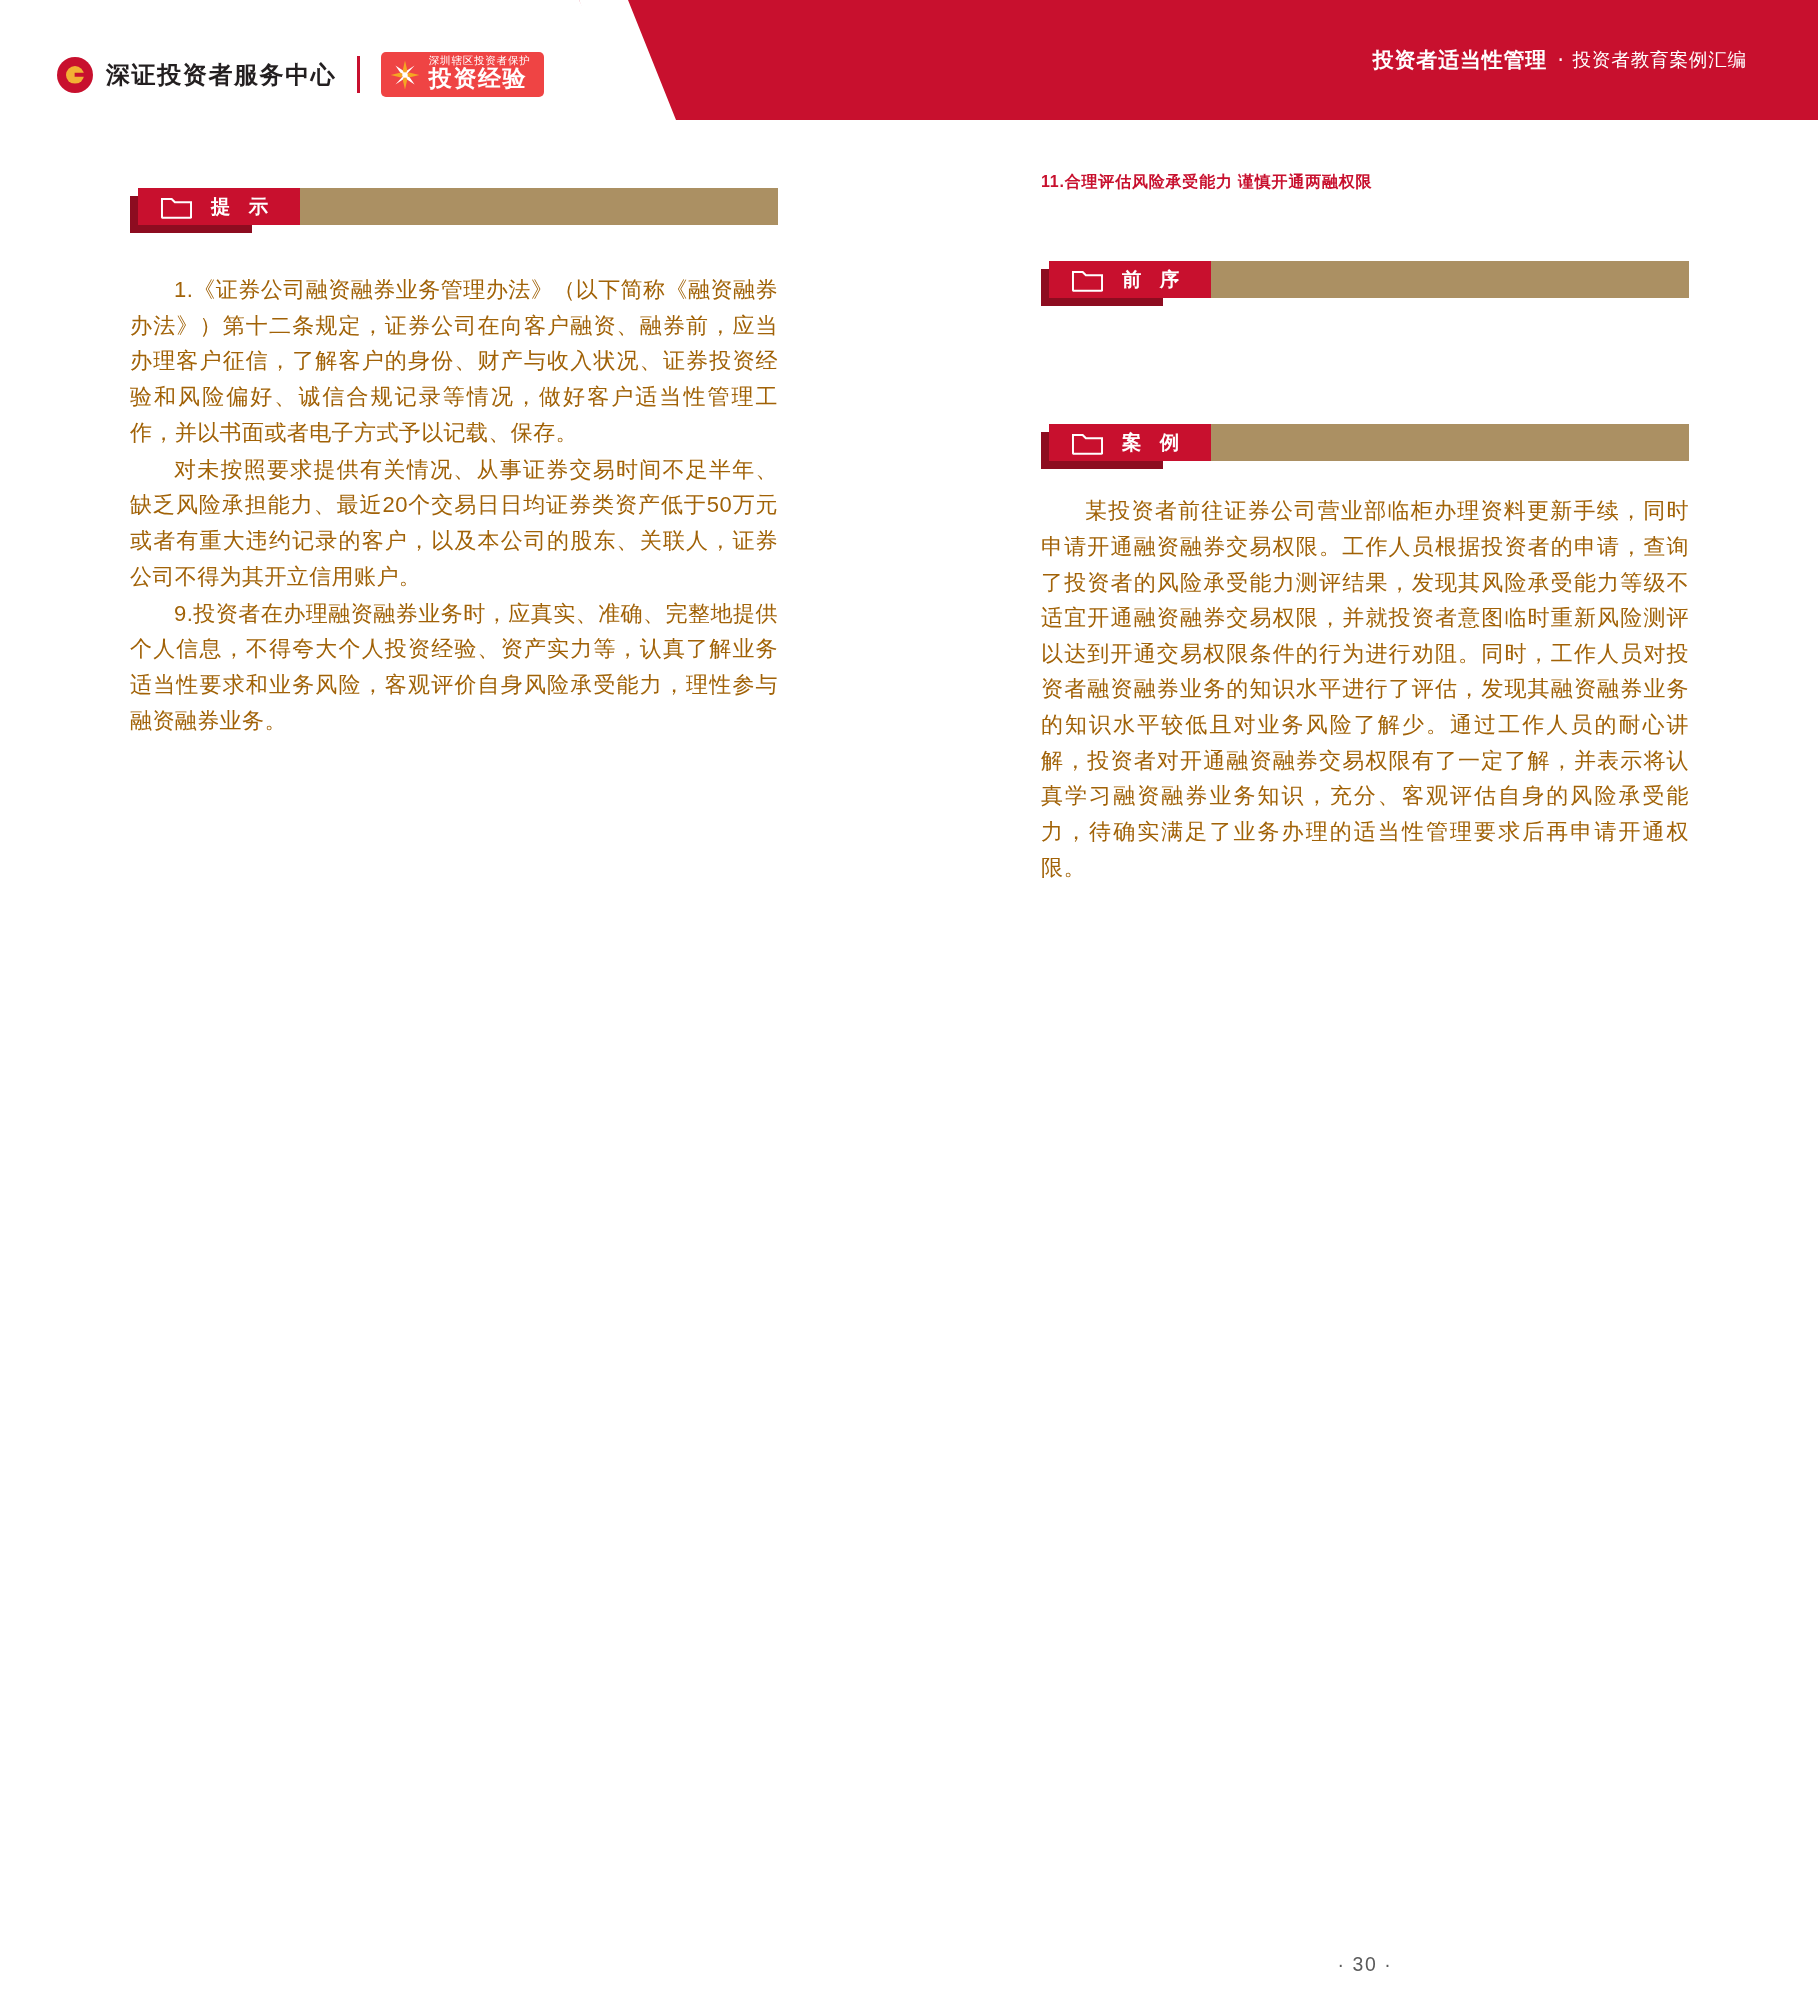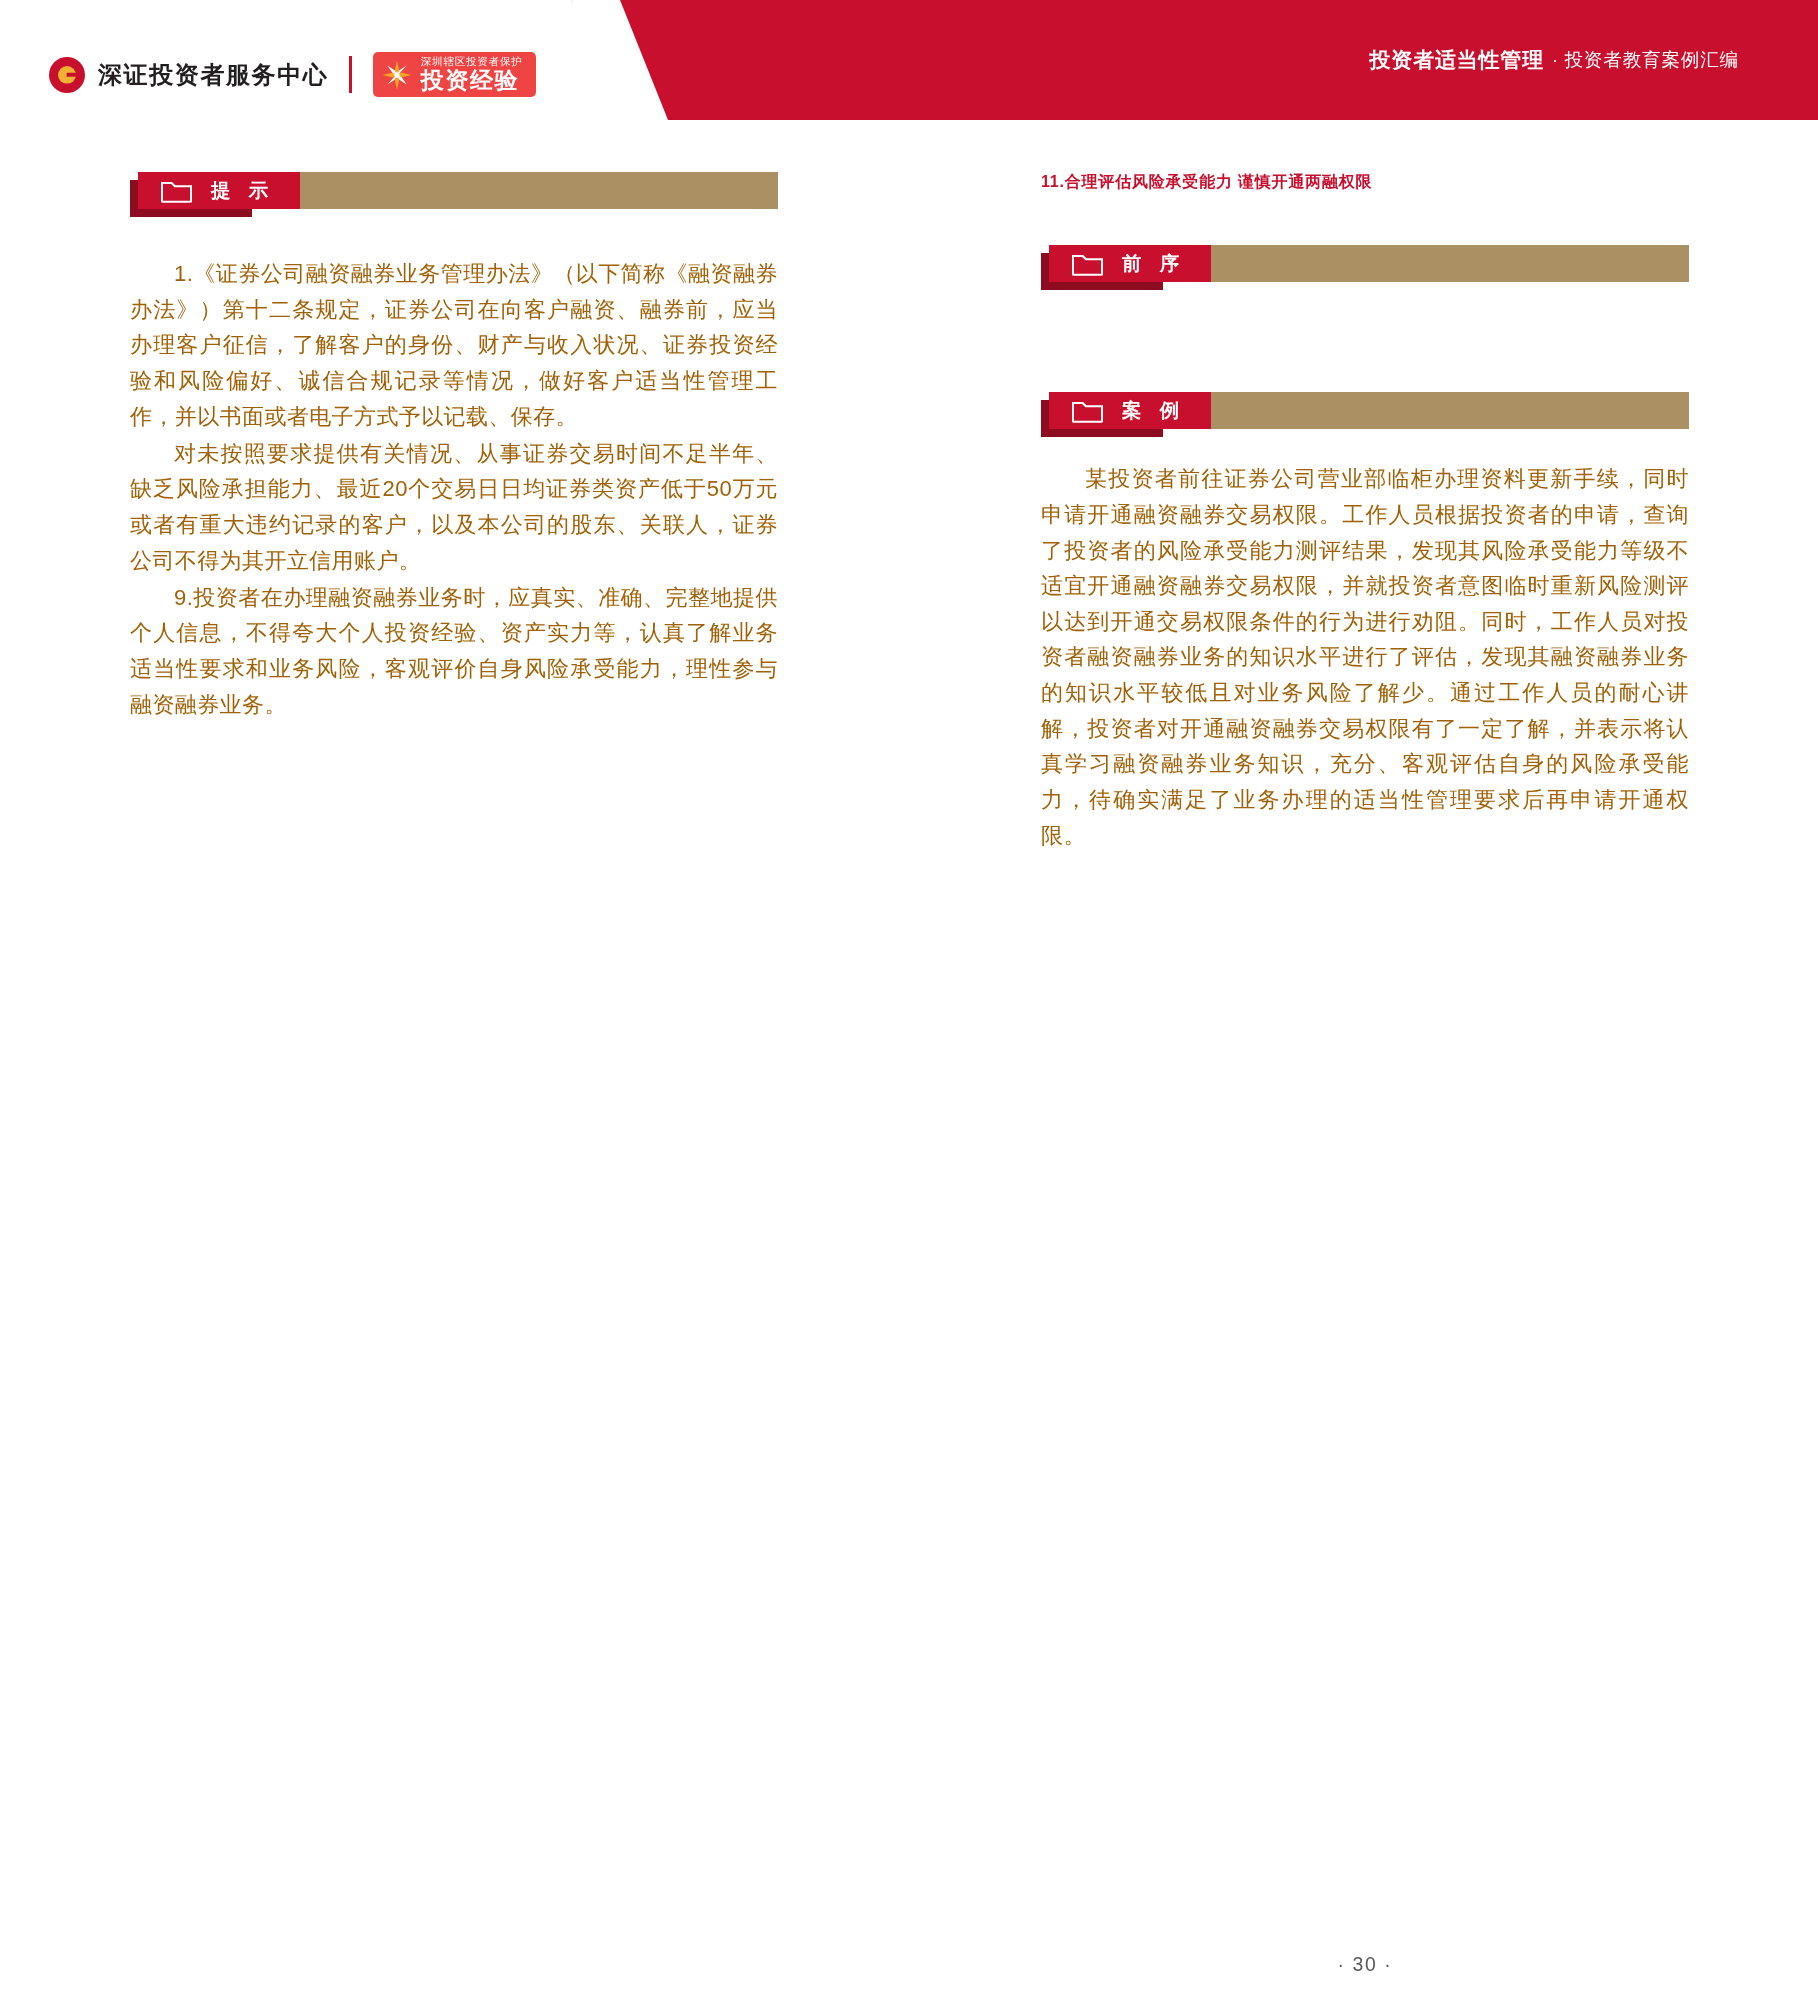"深证投资者服务中心" .header { font-family: none -> Liberation Mono, monospace; left: 4px -> 12px }
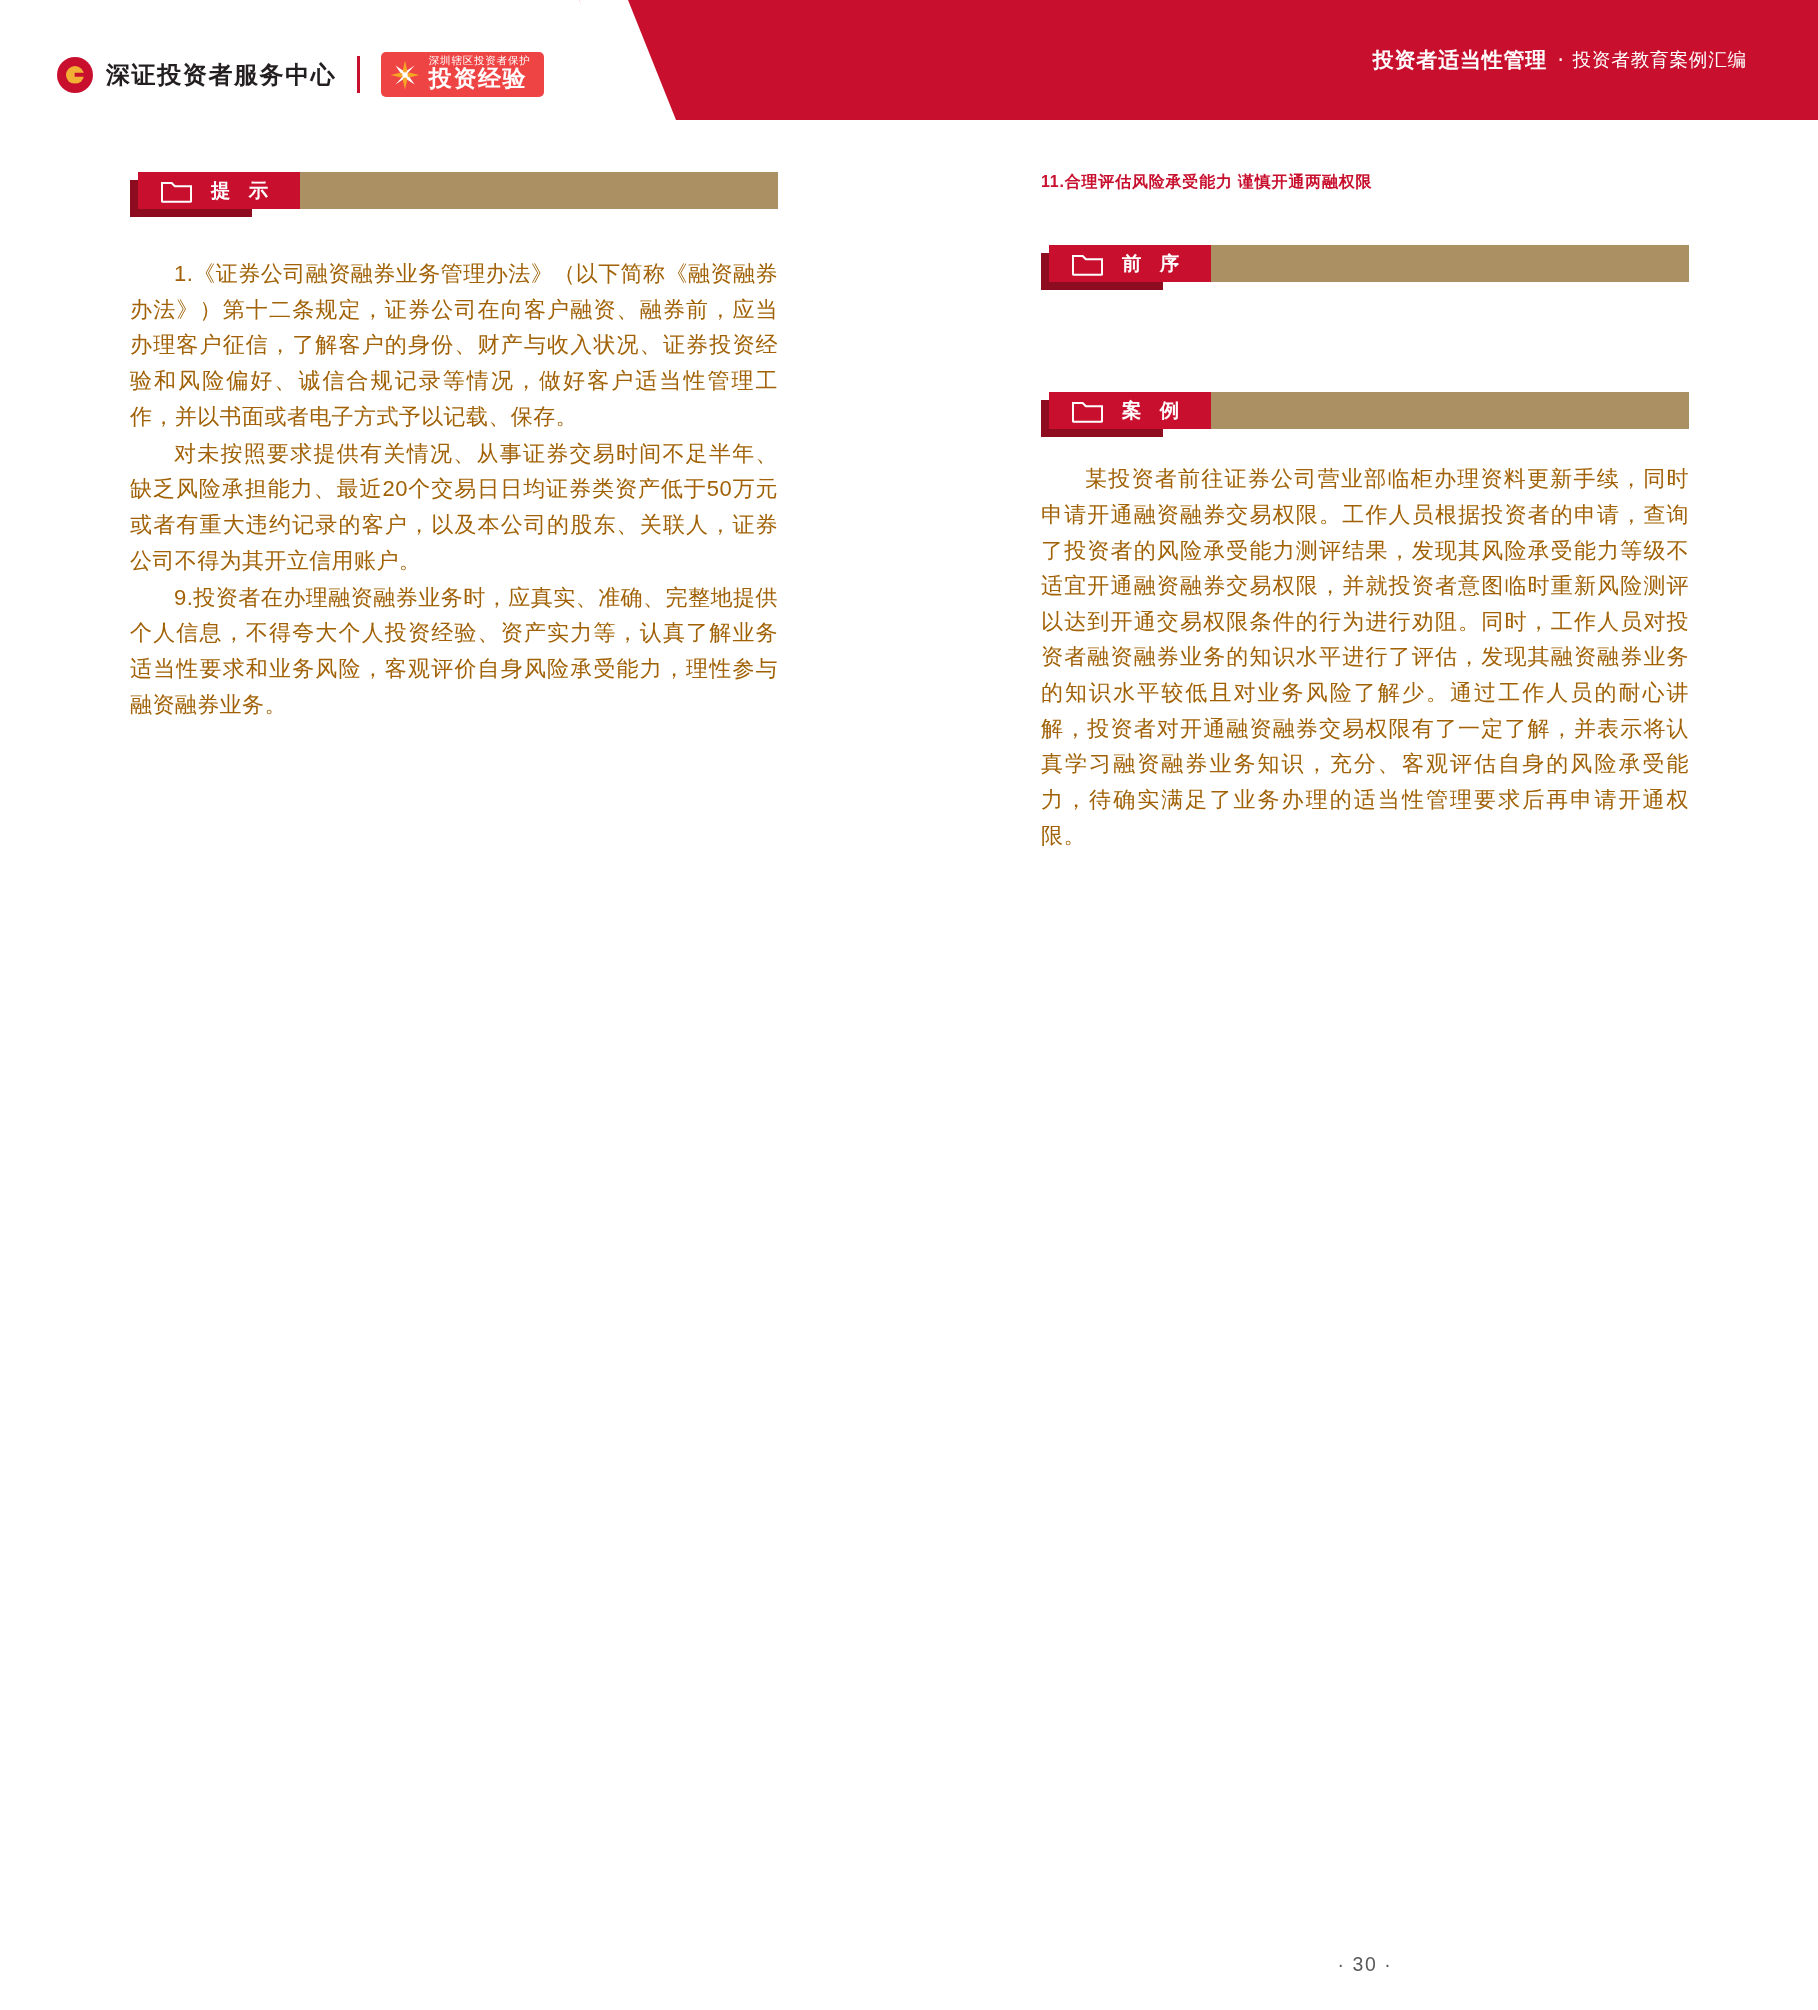"提 示" .tab { margin-top: 0 -> 16px }
